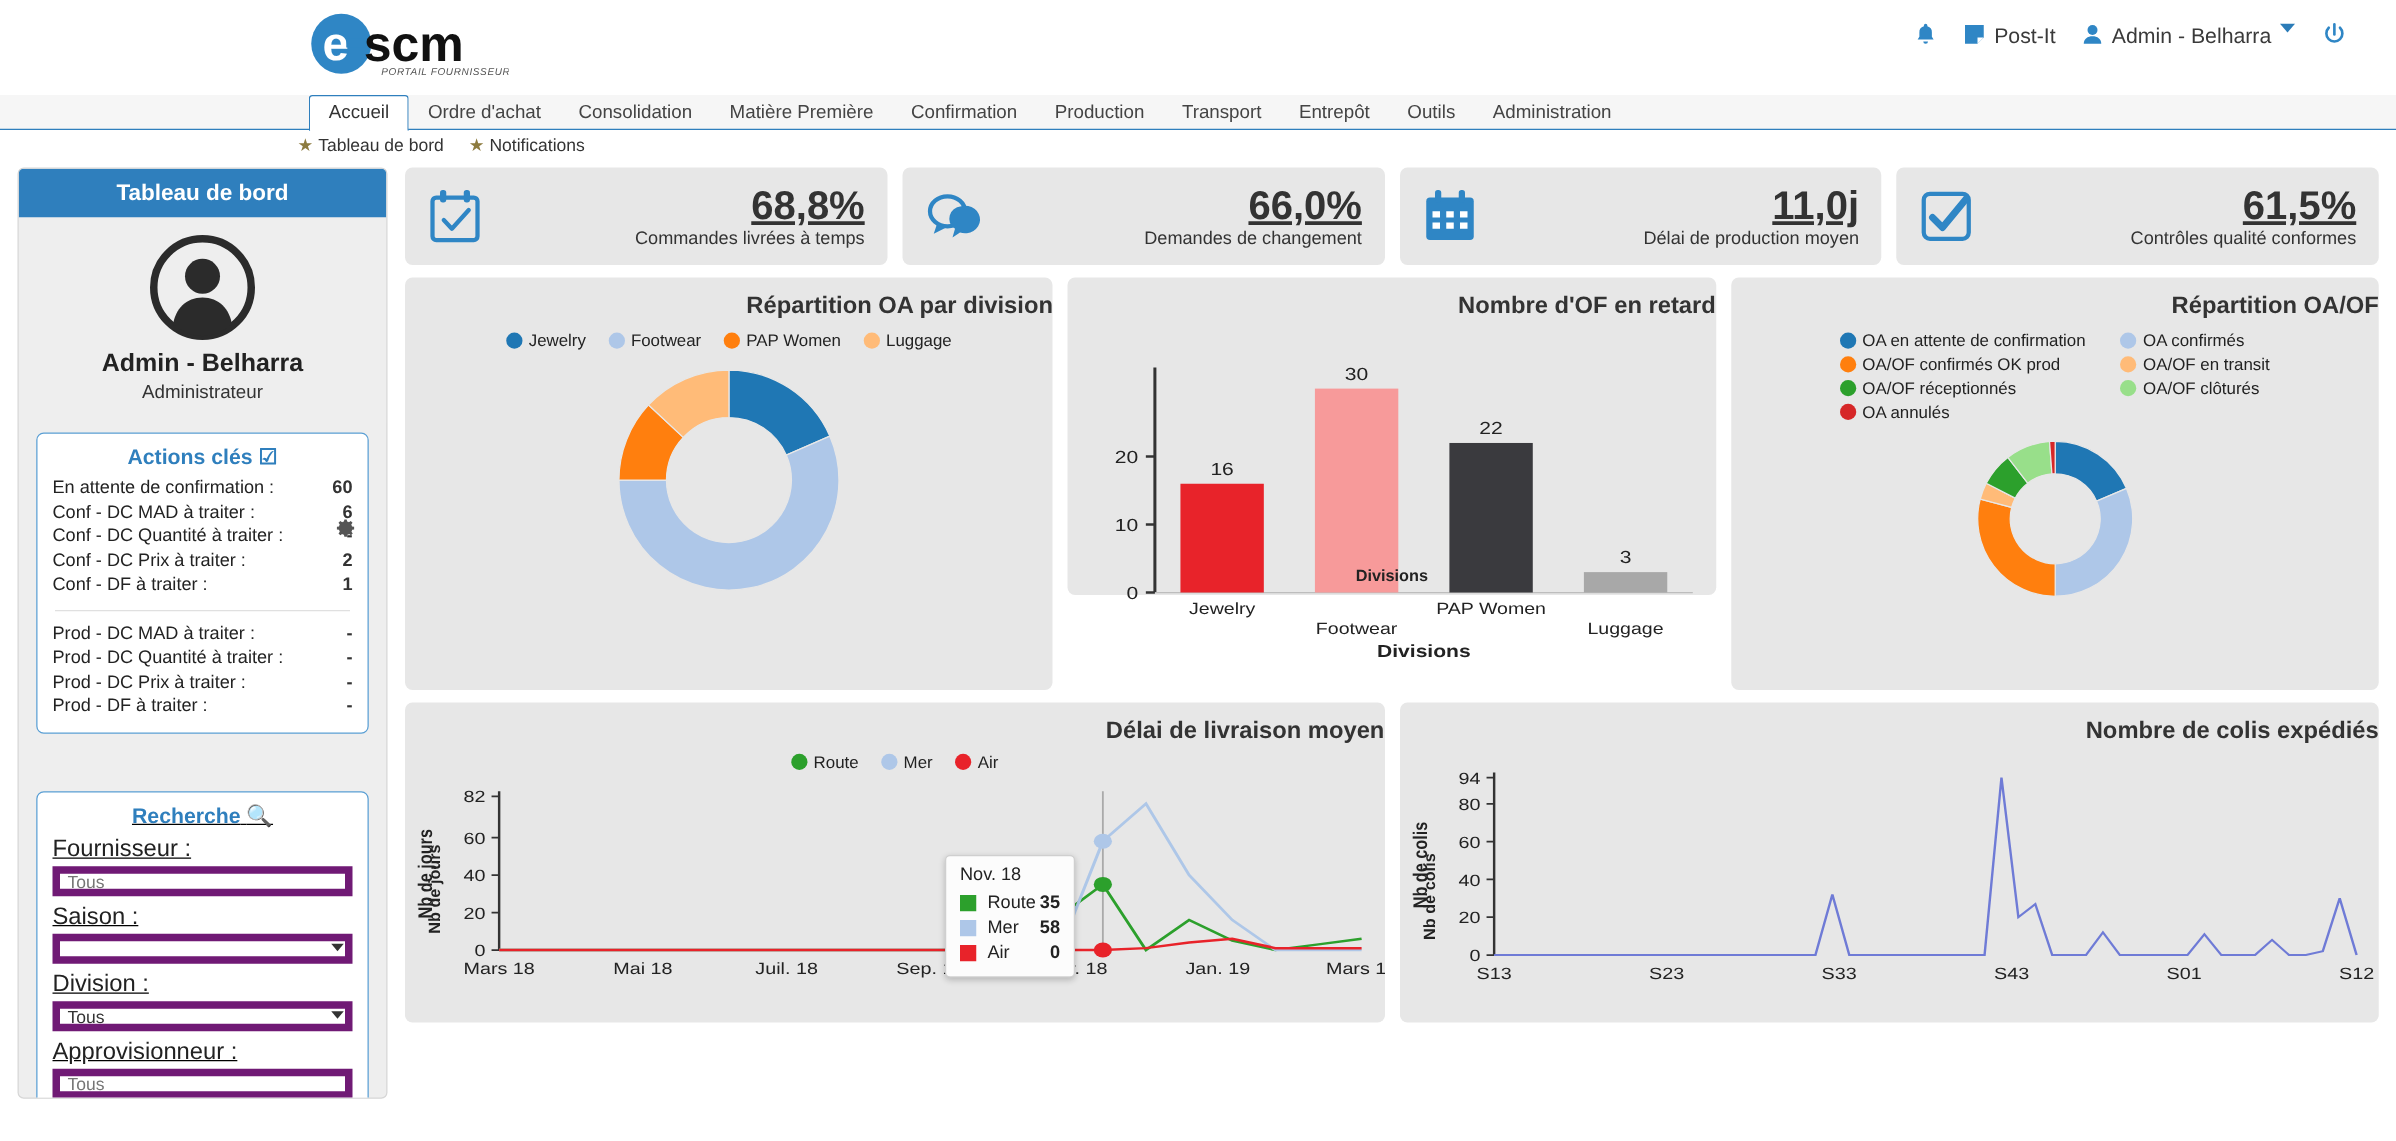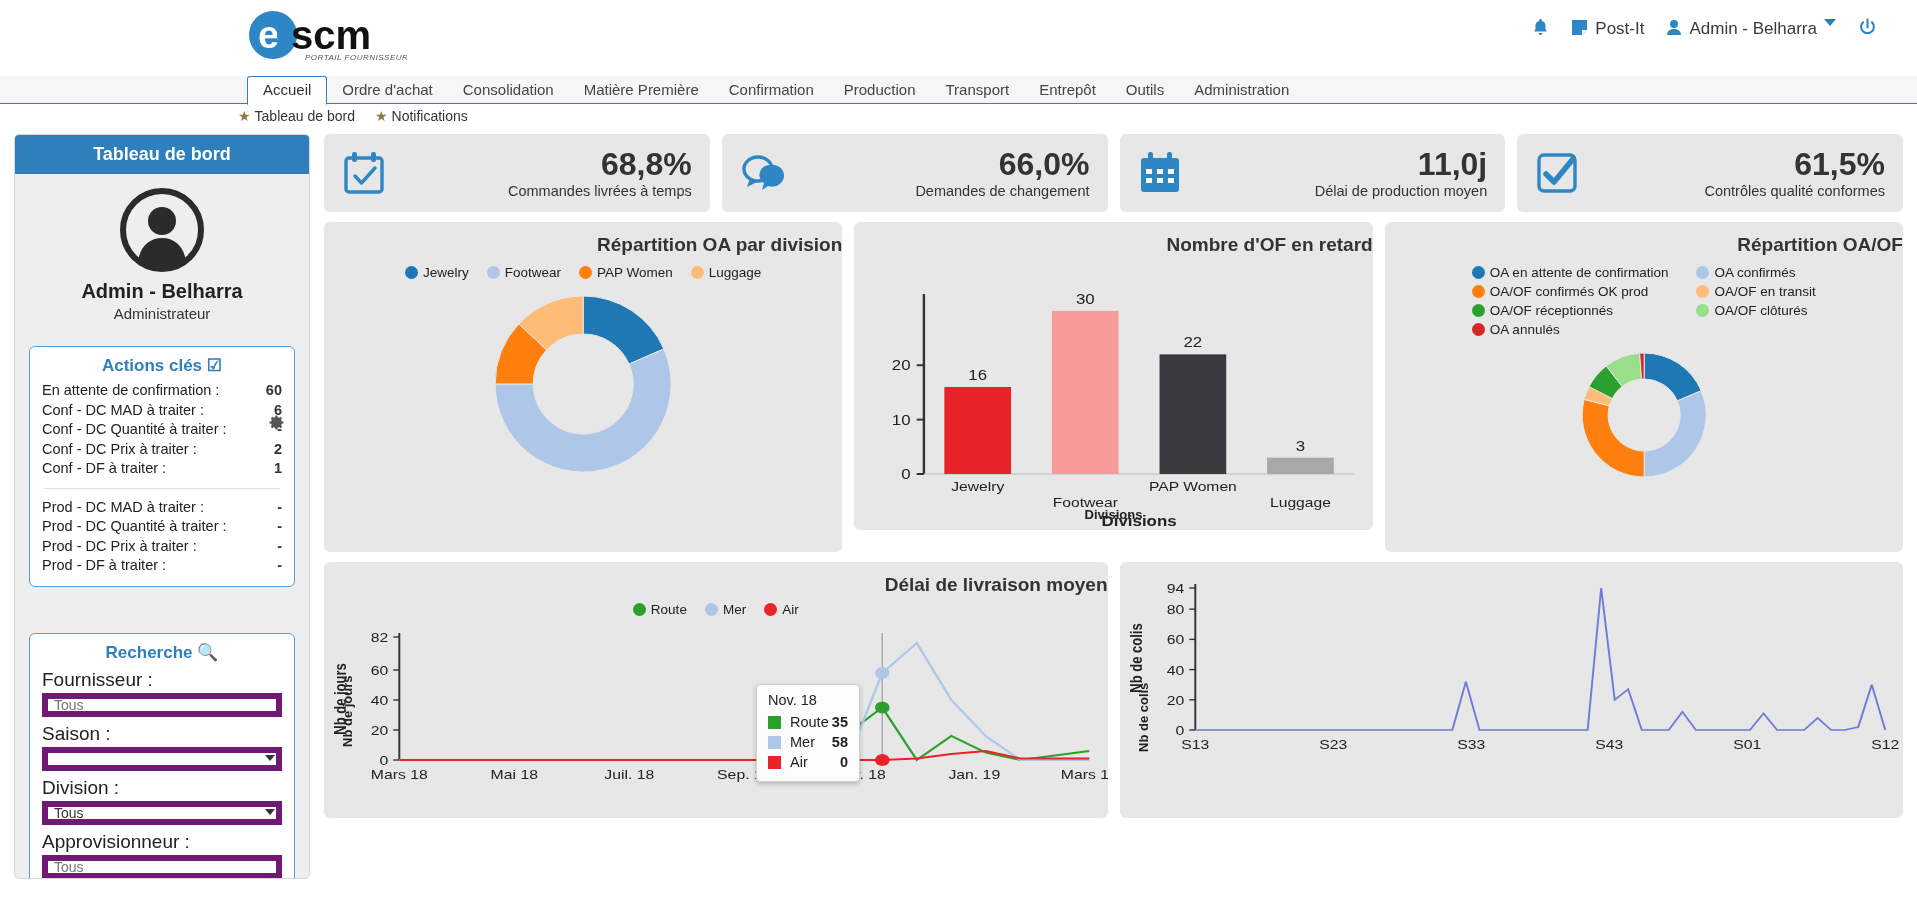"68,8%" .kpi .val { text-decoration: none -> underline }
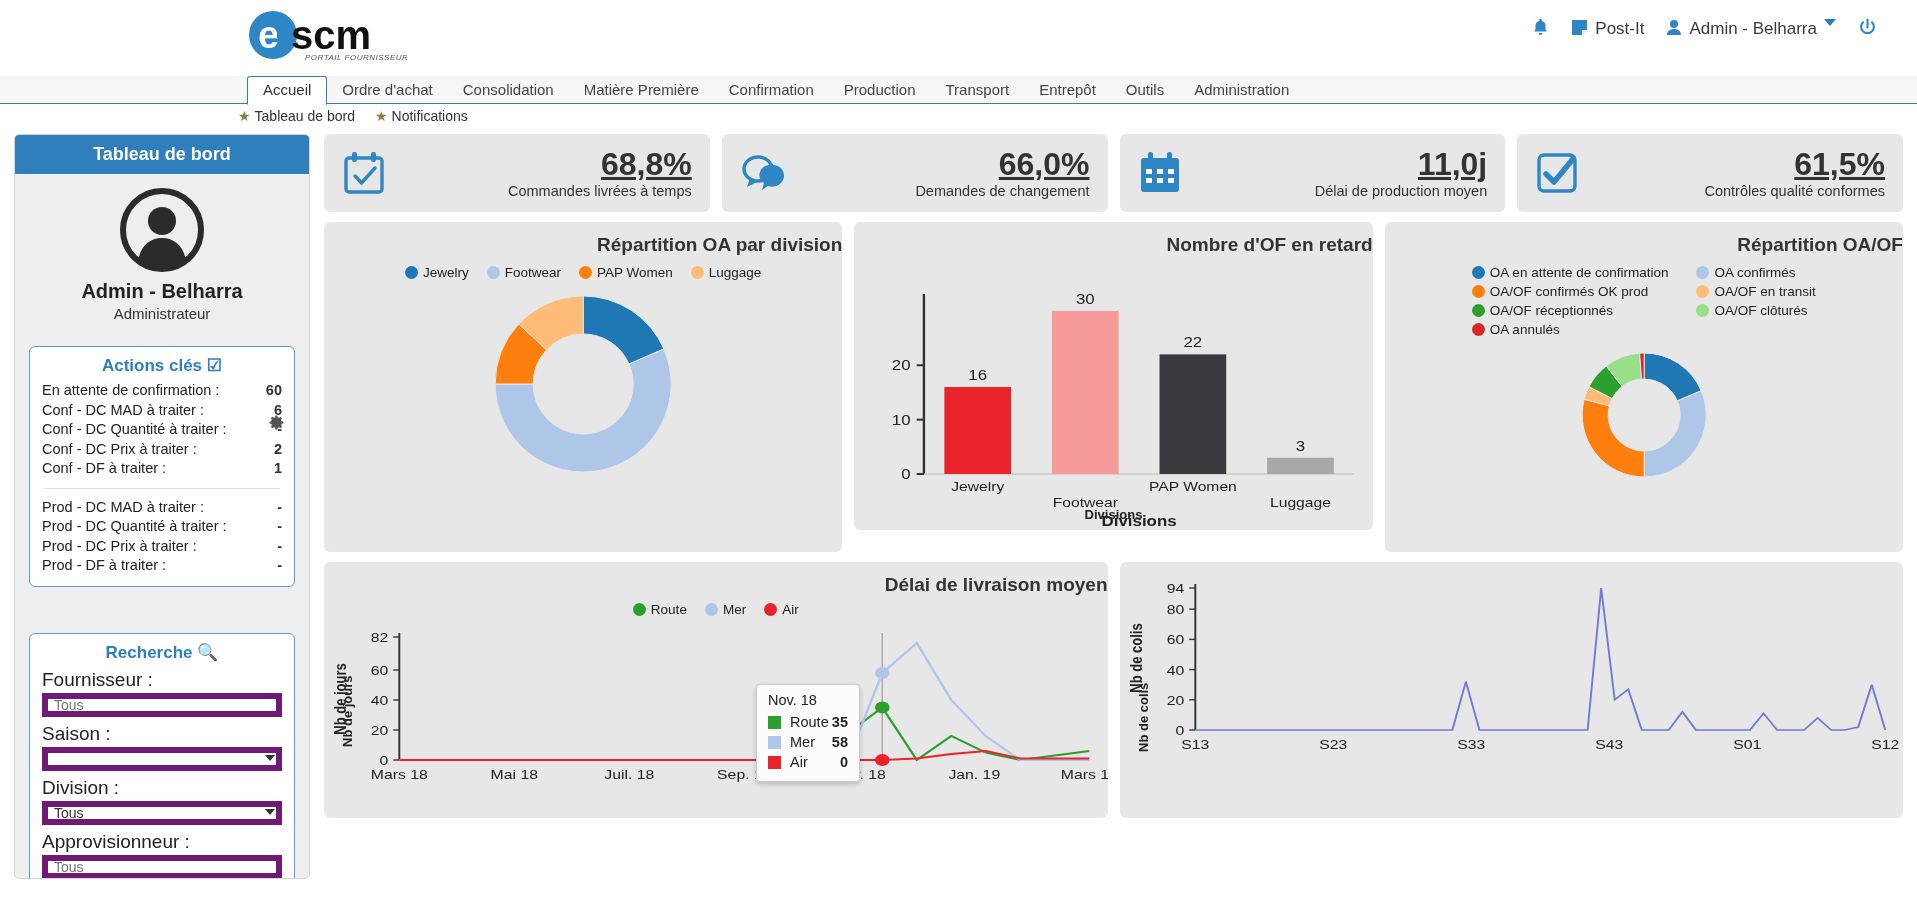"Nombre d'OF en retard" div.card { height: 308px -> 254px }
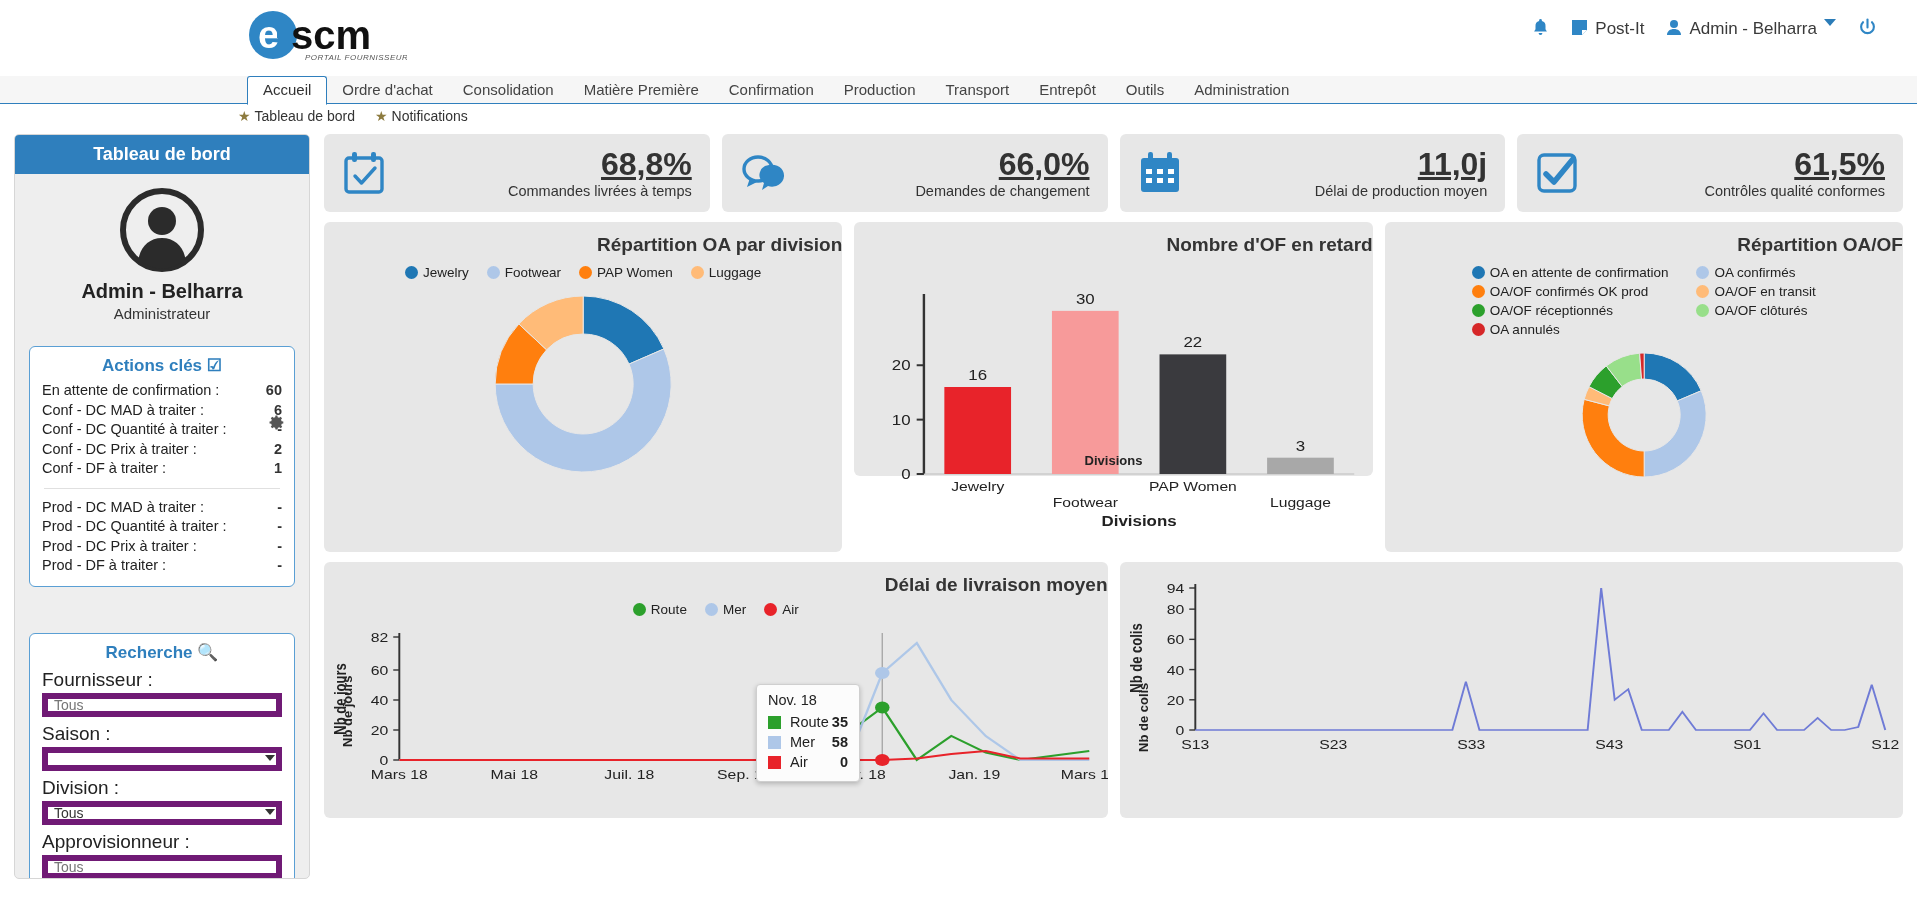"Nombre de colis expédiés" div.card-title { html: none -> <div>Nombre de colis expédiés</div> }
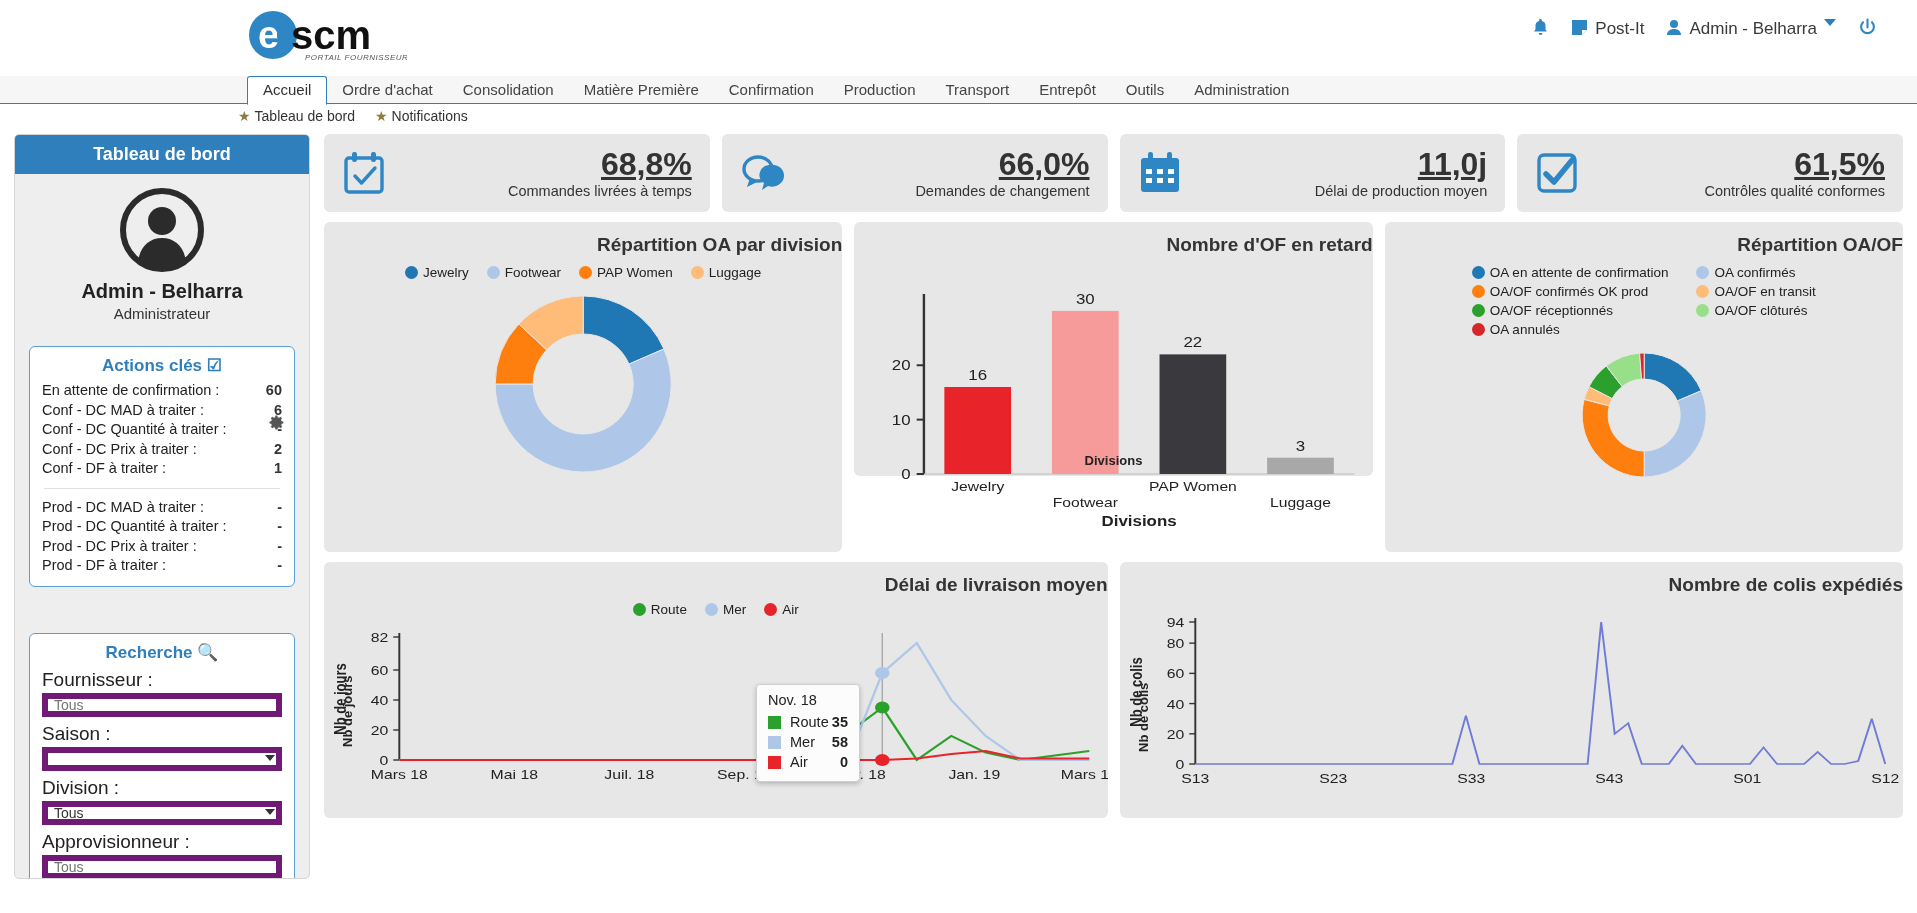"Recherche 🔍" .panel.search { text-decoration: none -> underline }
